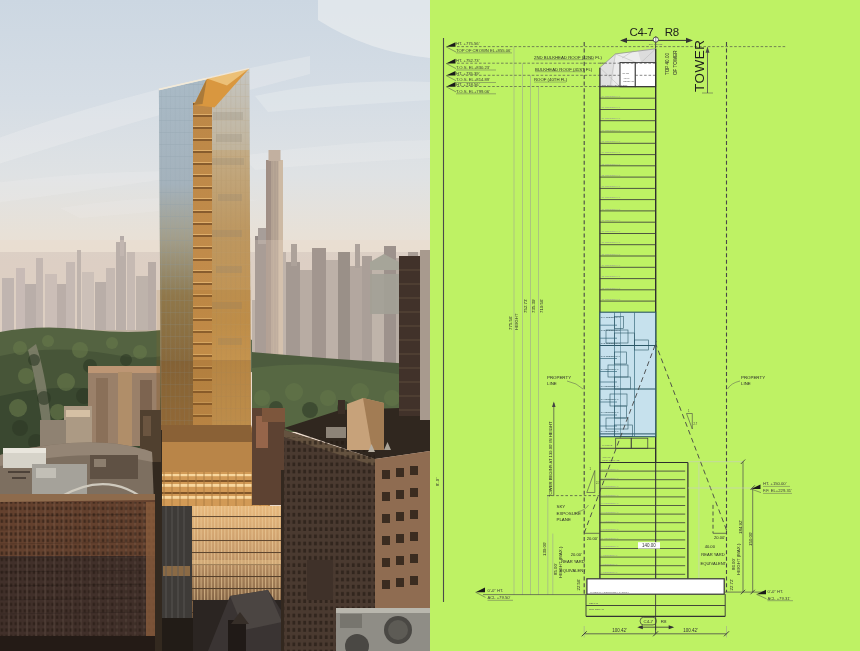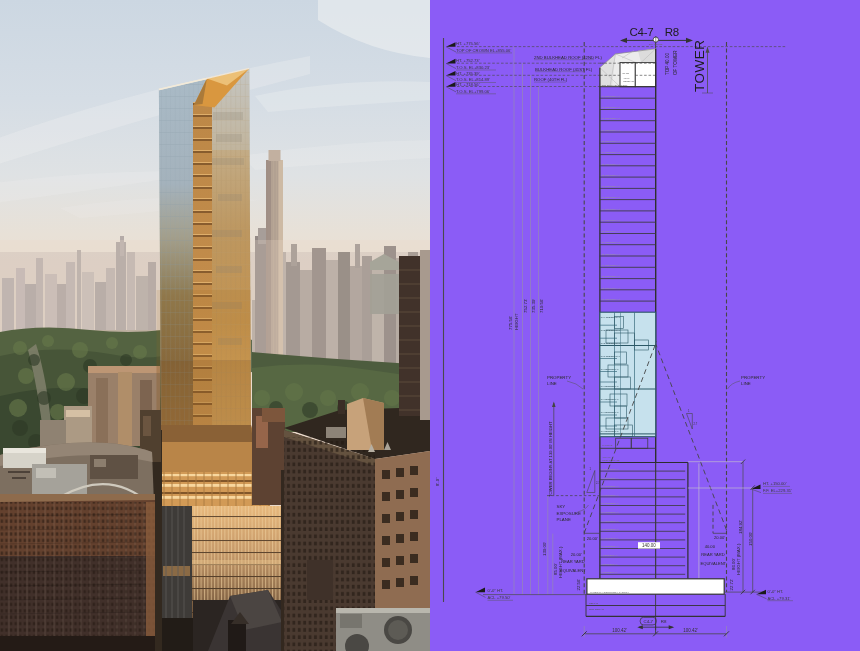"C4-7" #wrap { background: #8b5cf6 -> #bef264 }
